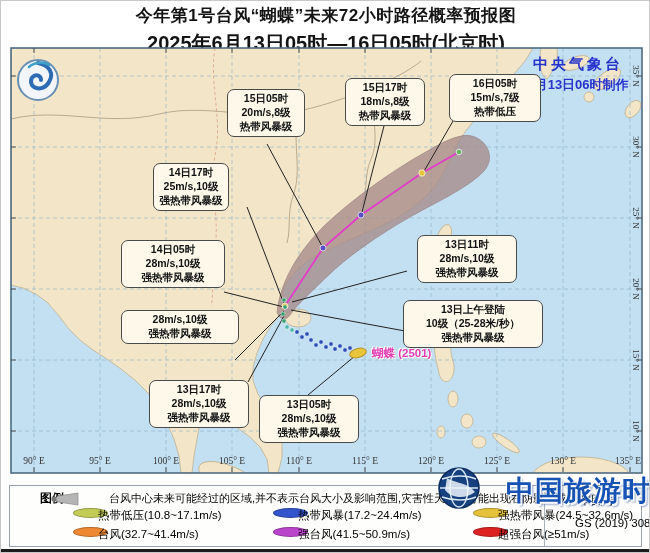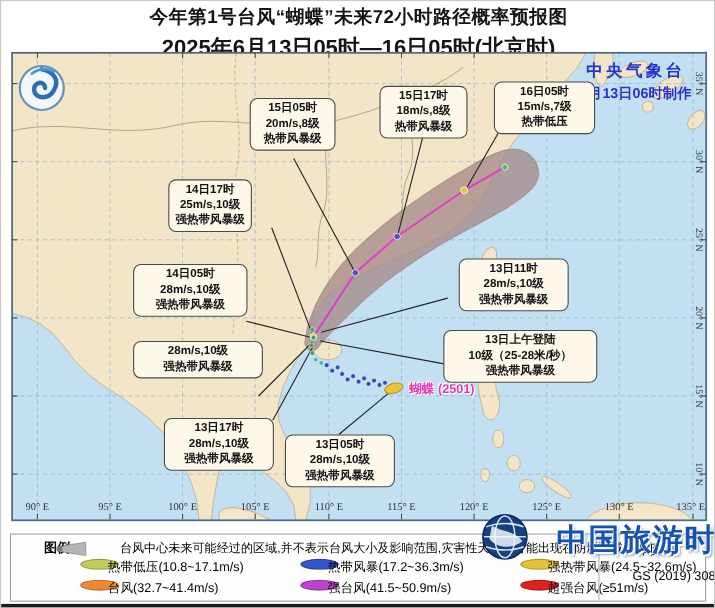"热带风暴(17.2~36.3m/s)" span { text: 36.3m/s -> 24.4m/s }
